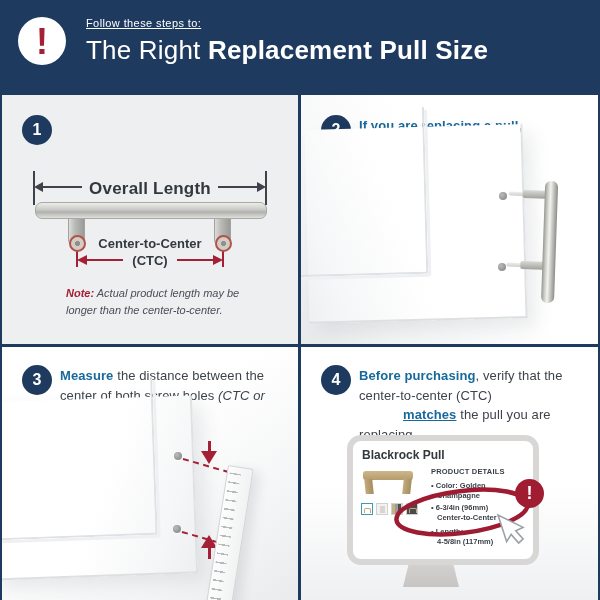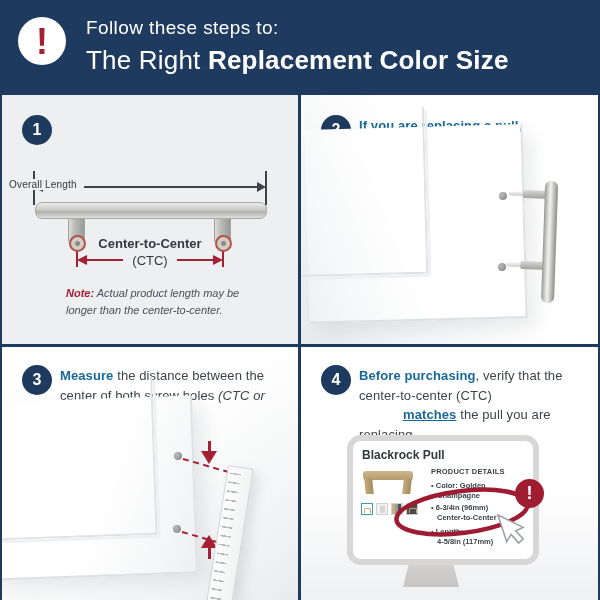"Follow these steps to:" .h-line1 { font-size: 19px -> 11px; text-decoration: none -> underline }
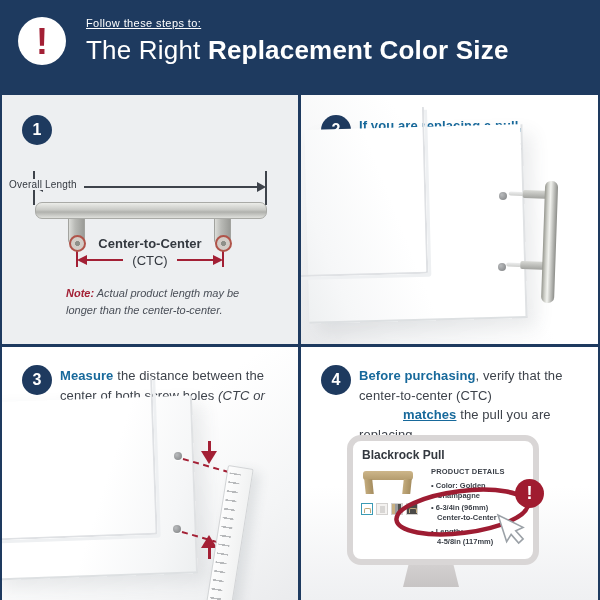"Replacement Color Size" span.bold { text: Color -> Pull }
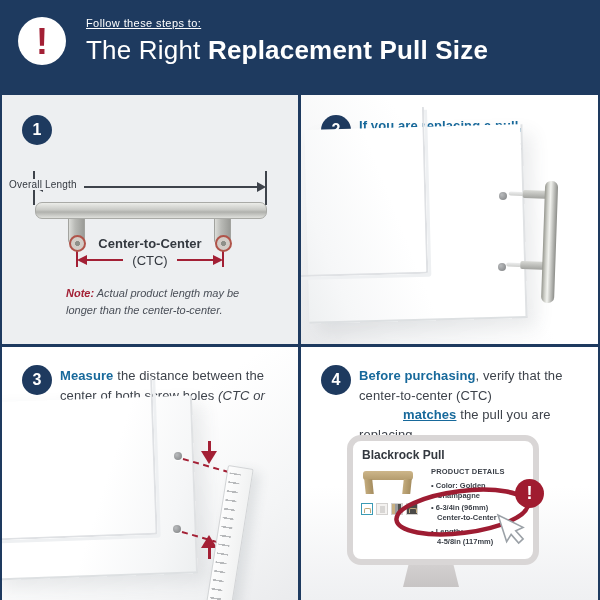"Overall Length" .ol-label { font-size: 10px -> 17px; font-weight: 400 -> 700; text-align: none -> center }
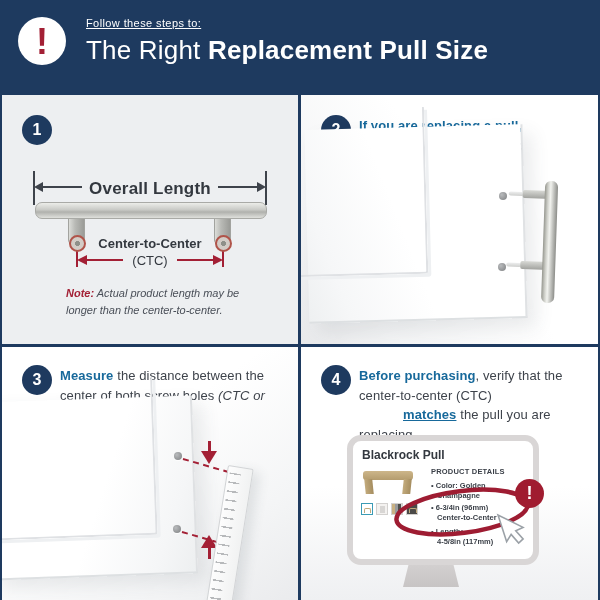"(CTC)" .ctc-abbr { font-weight: 400 -> 700 }
